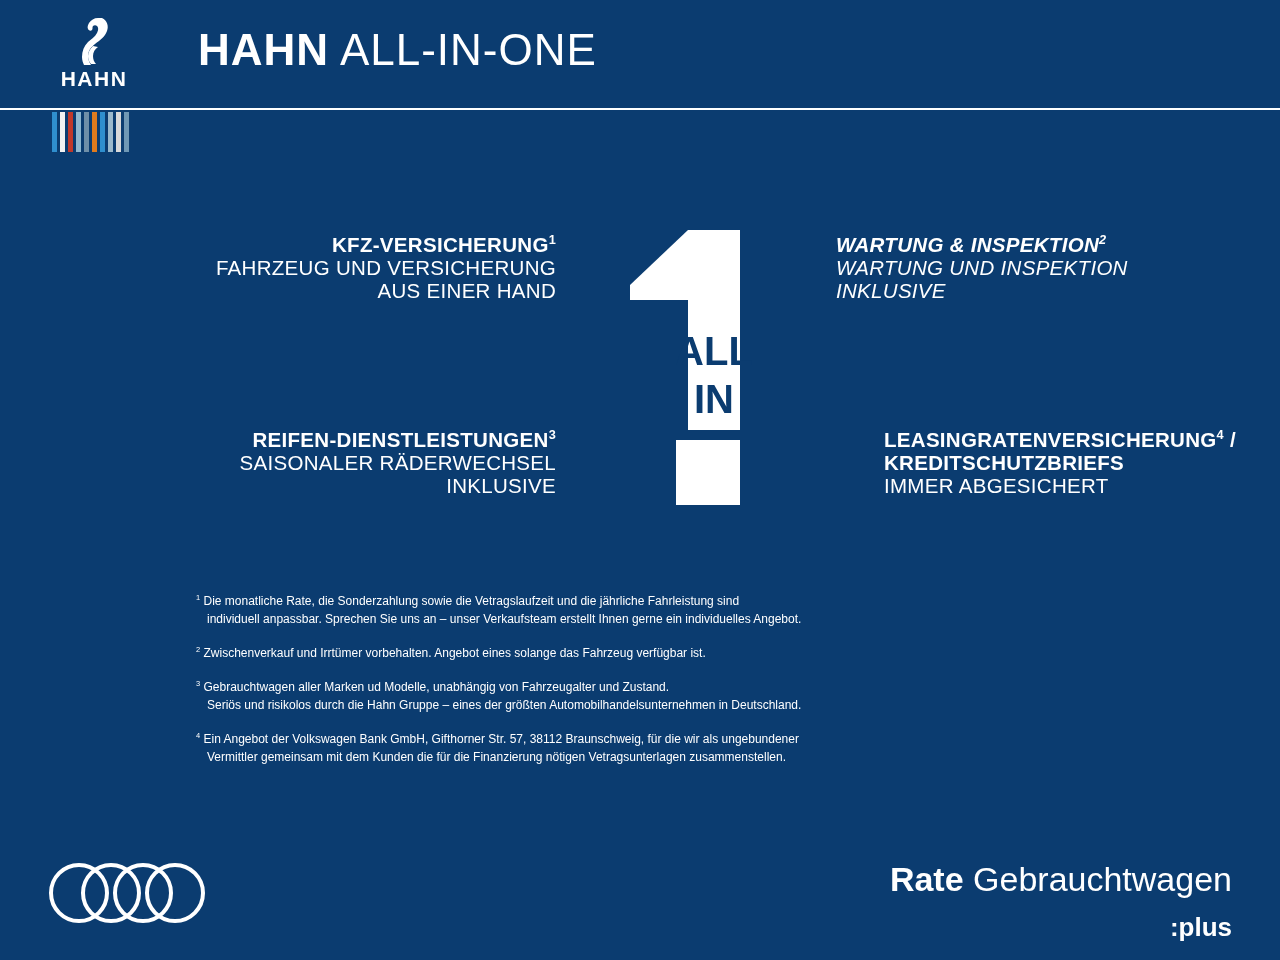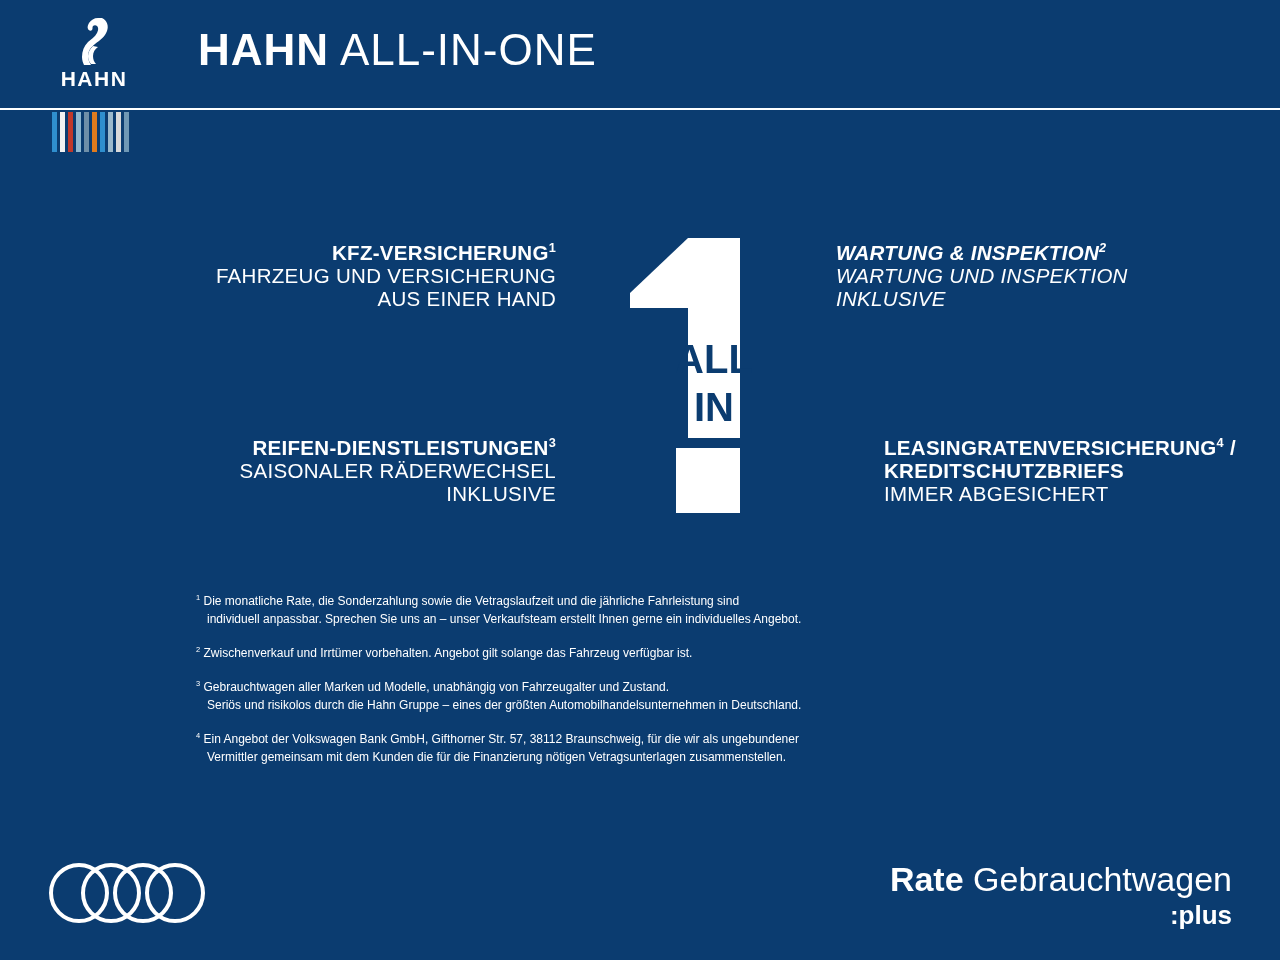"KFZ-VERSICHERUNG1" .main { top: 200px -> 192px }
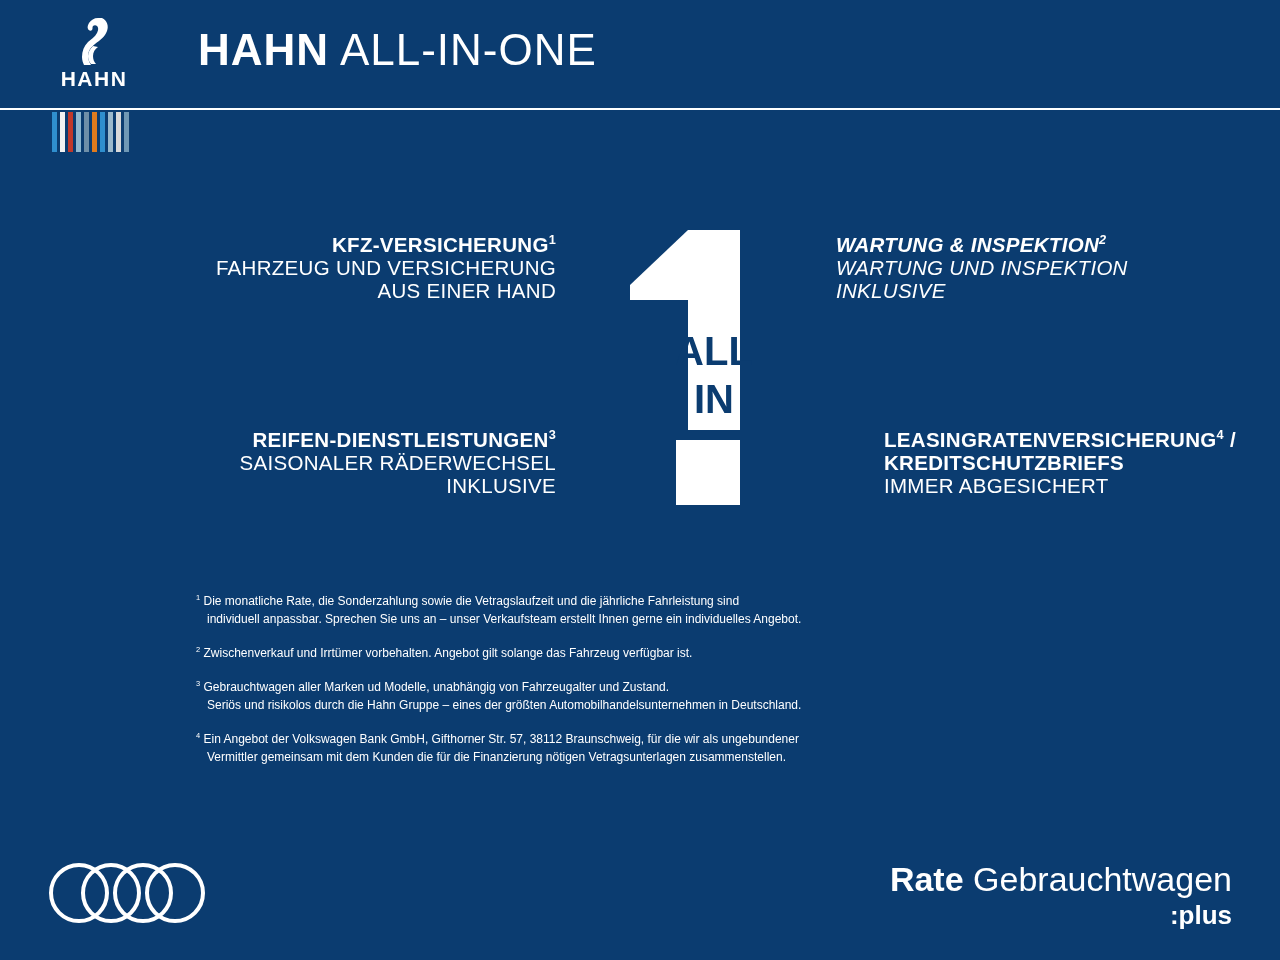"Zwischenverkauf und Irrtümer" span { text: gilt -> eines }
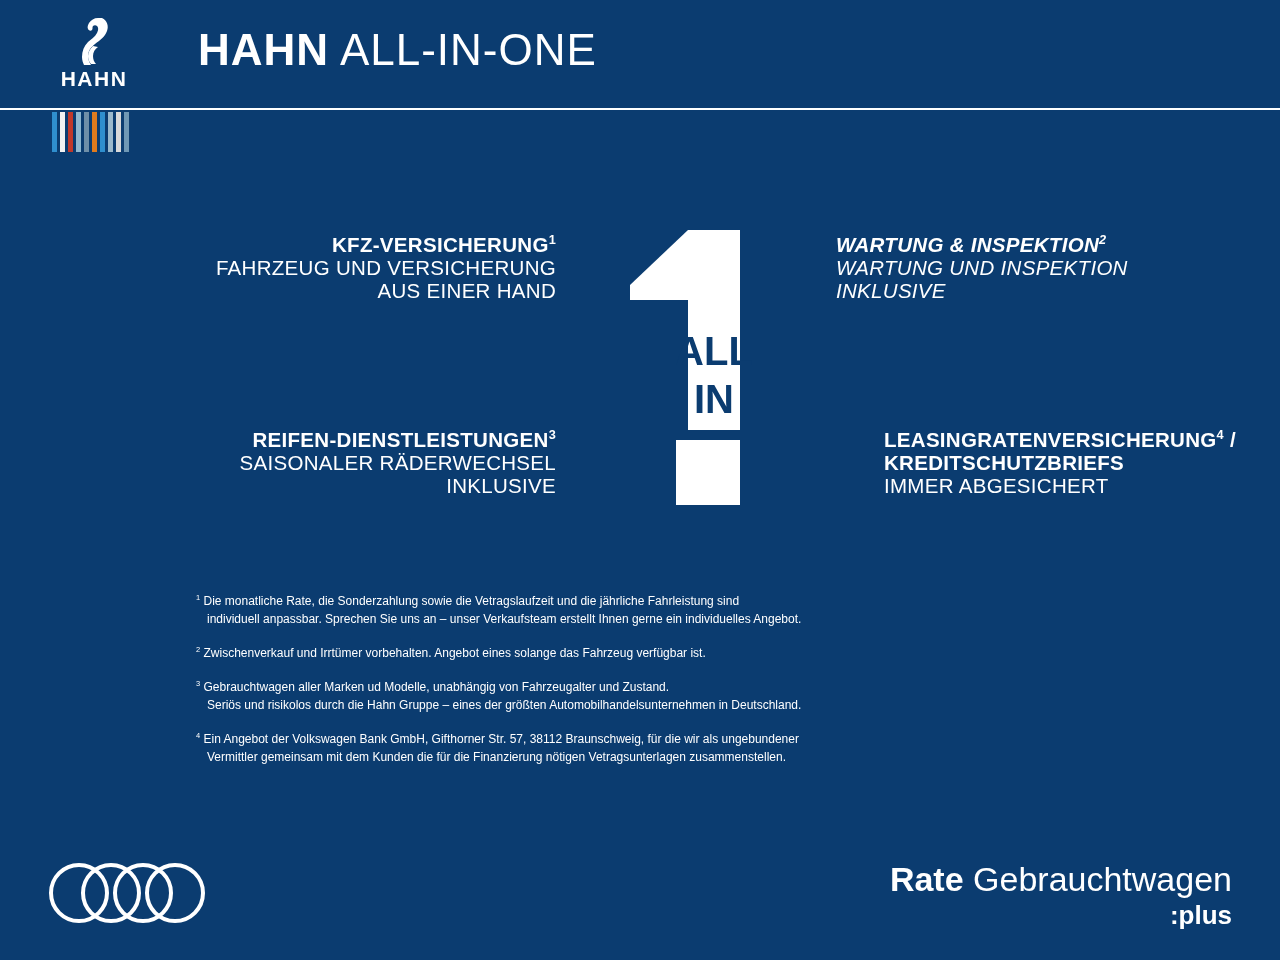":plus" .audi-line2 { margin-top: 4px -> 16px }
